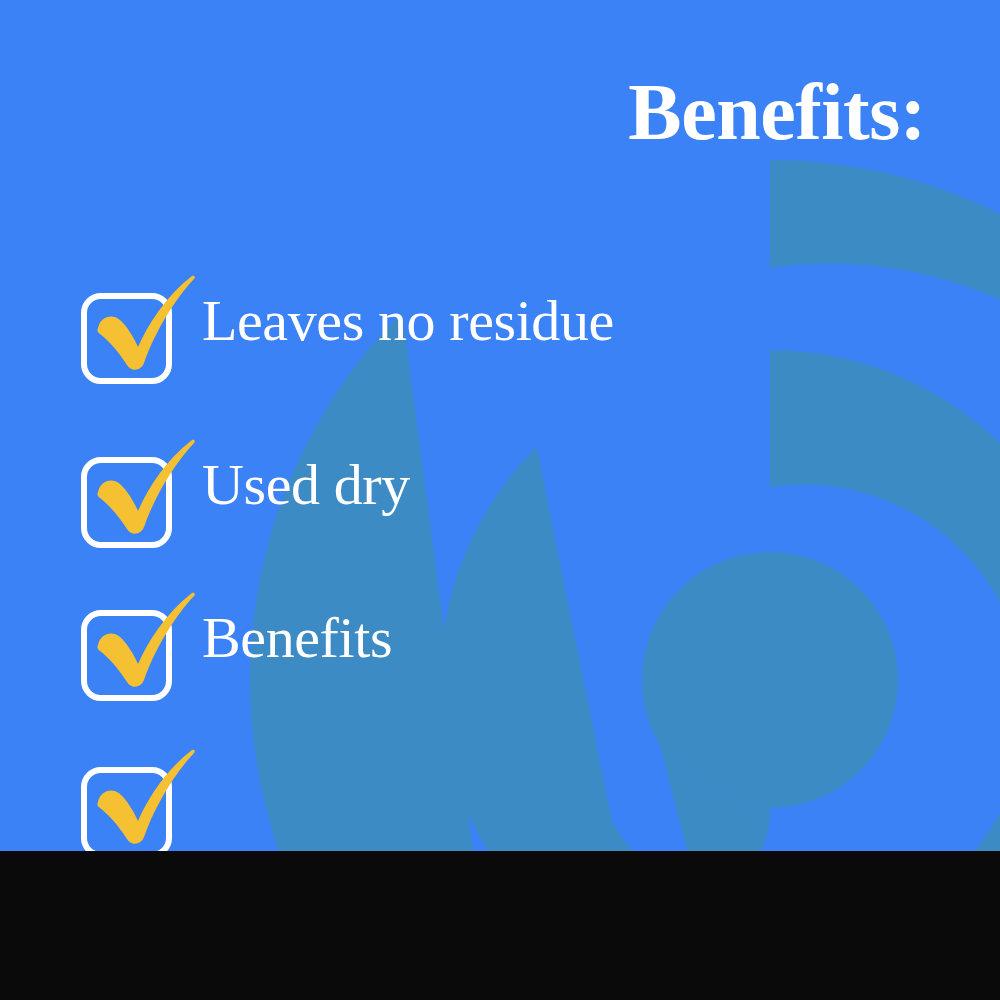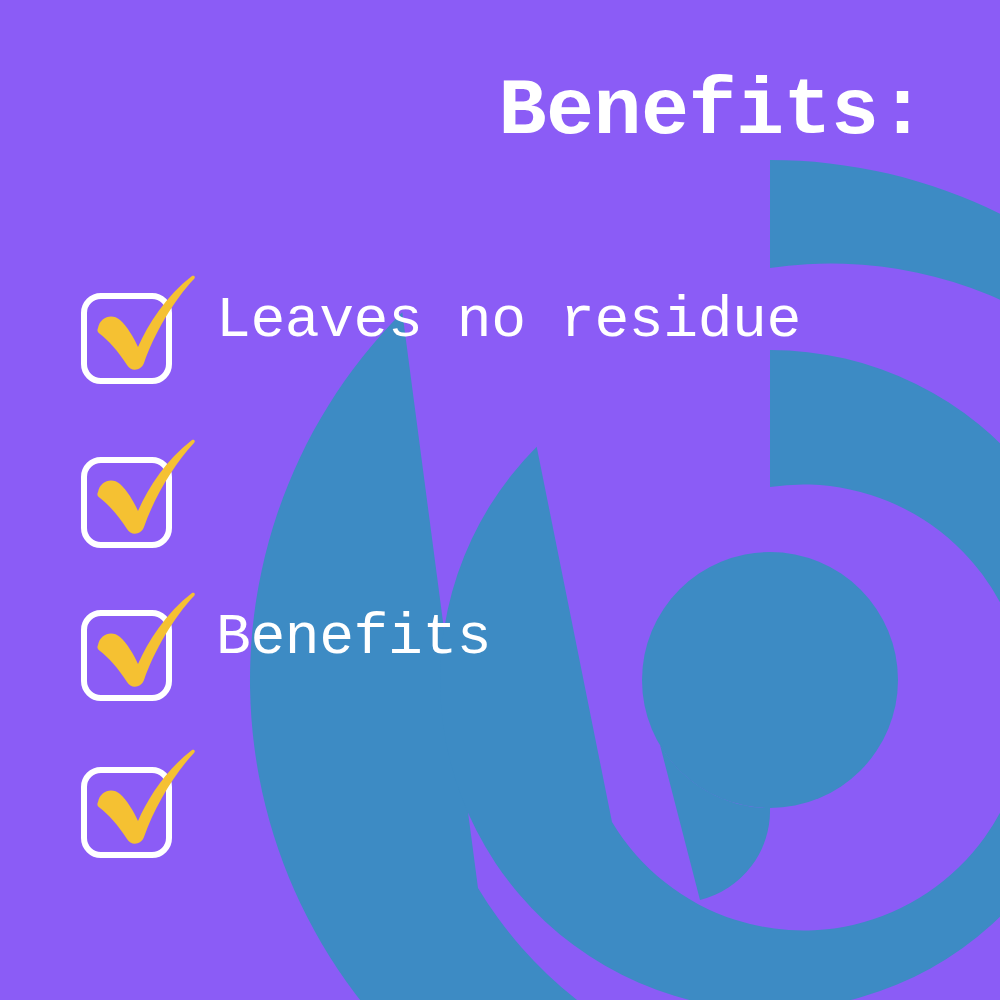"Benefits:" #stage { background: #8b5cf6 -> #3b82f6; font-family: Liberation Mono, monospace -> Liberation Serif, serif; height: 1000px -> 851px }
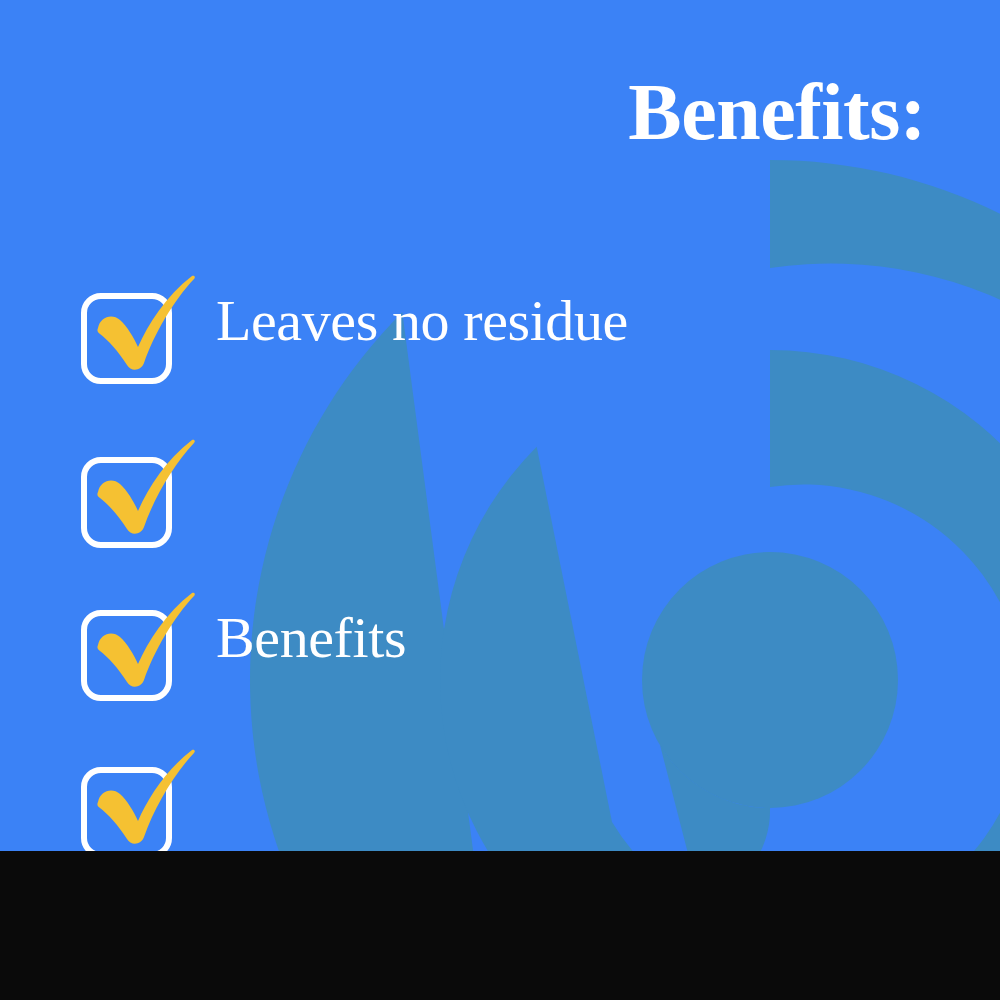"Leaves no residue" .benefit-label { margin-left: 16px -> 2px }
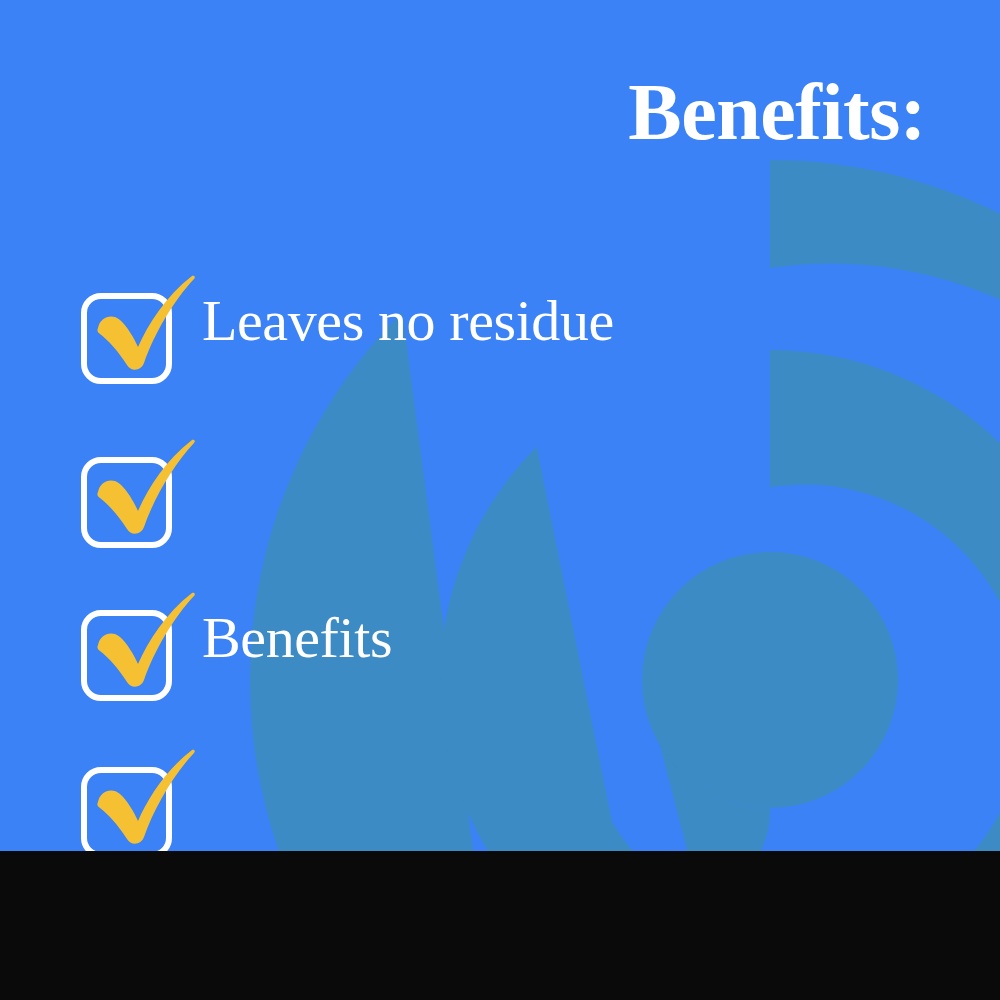"Used dry" span.benefit-label { html: none -> <span>Used dry</span> }
